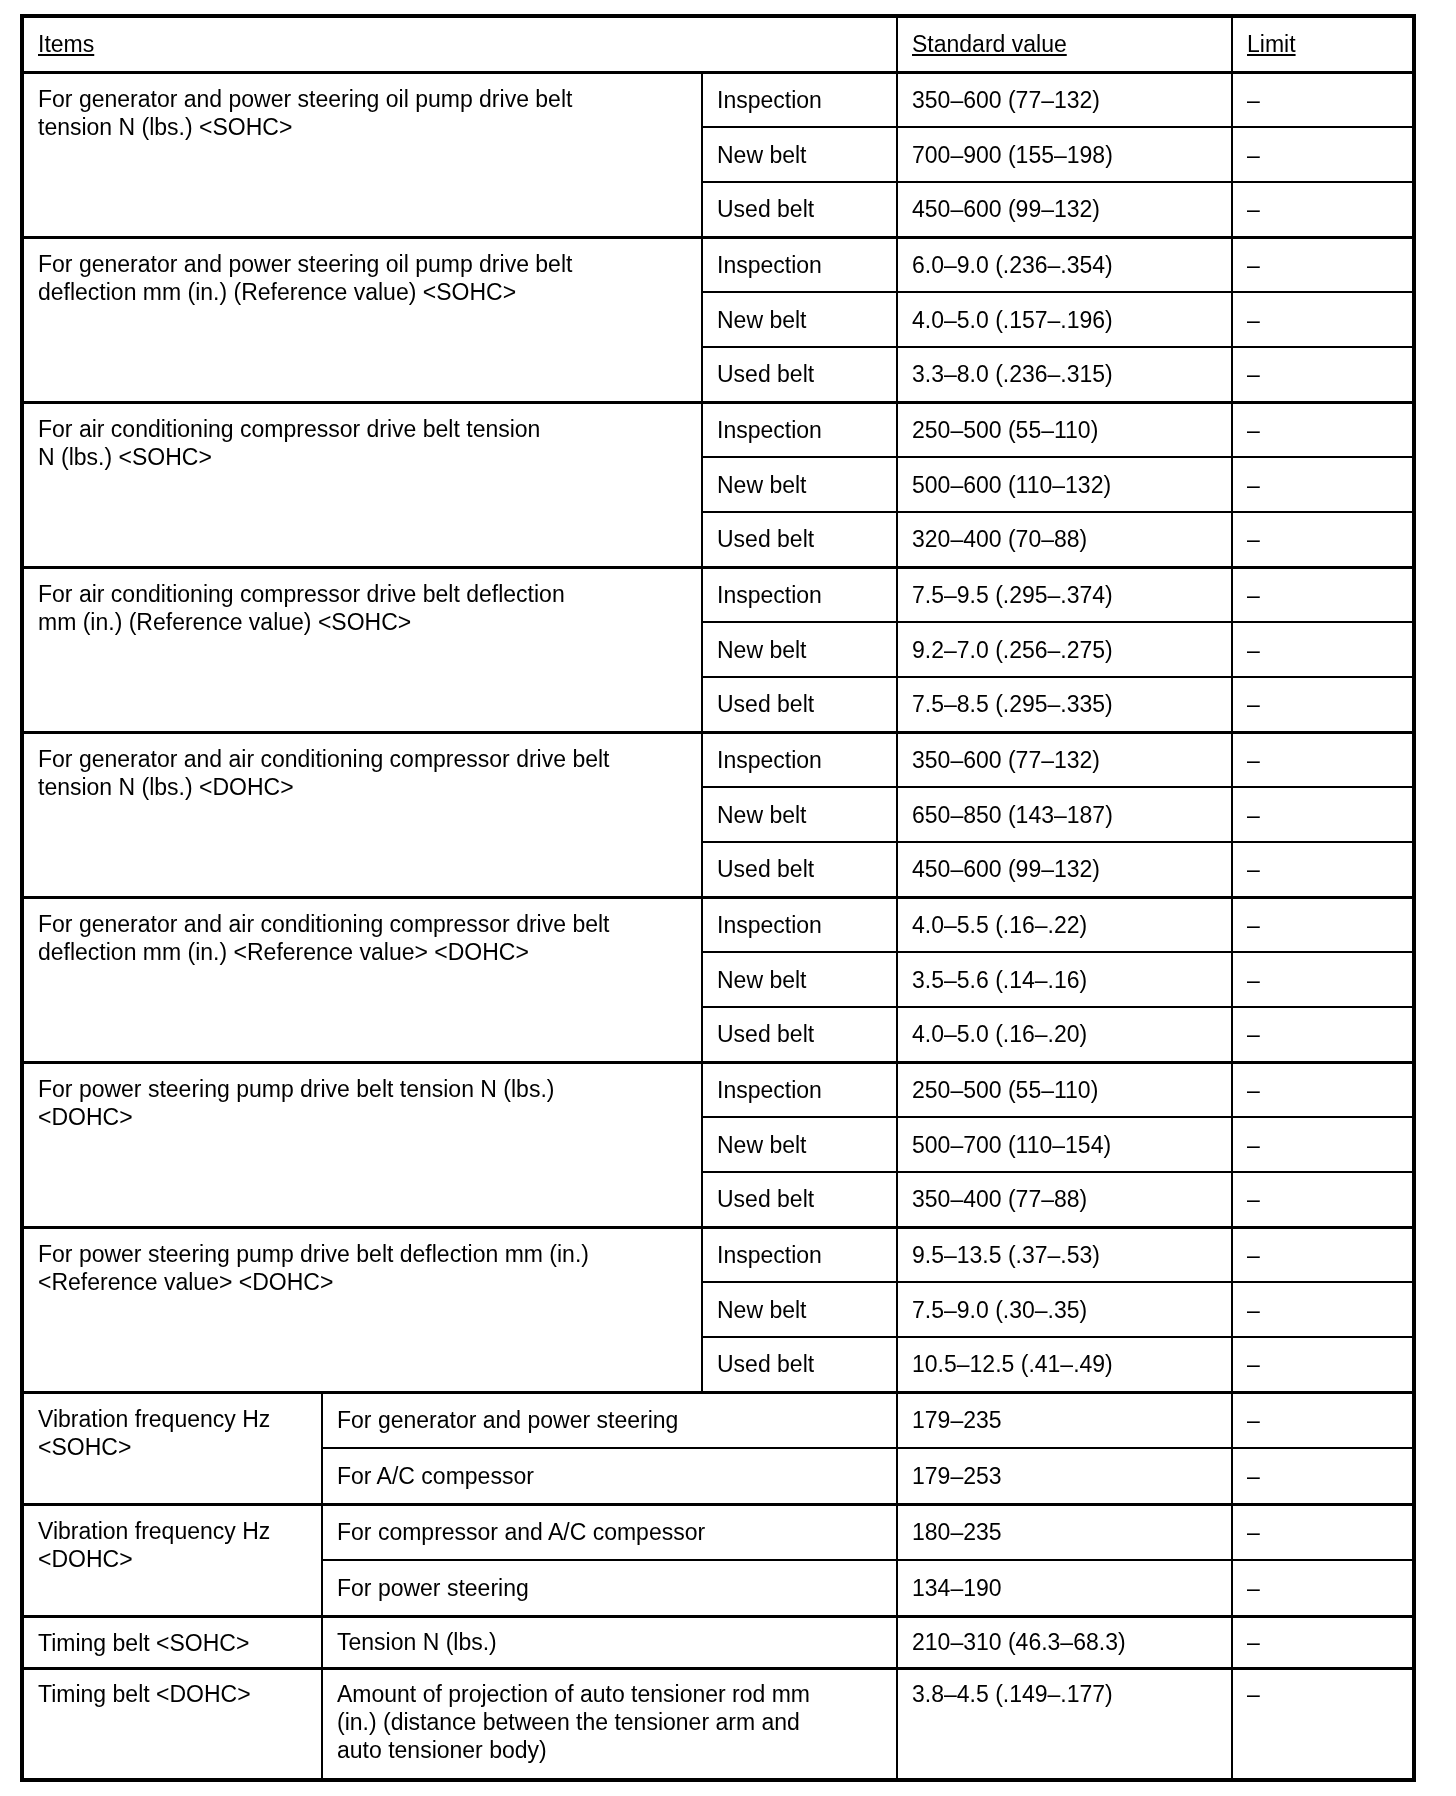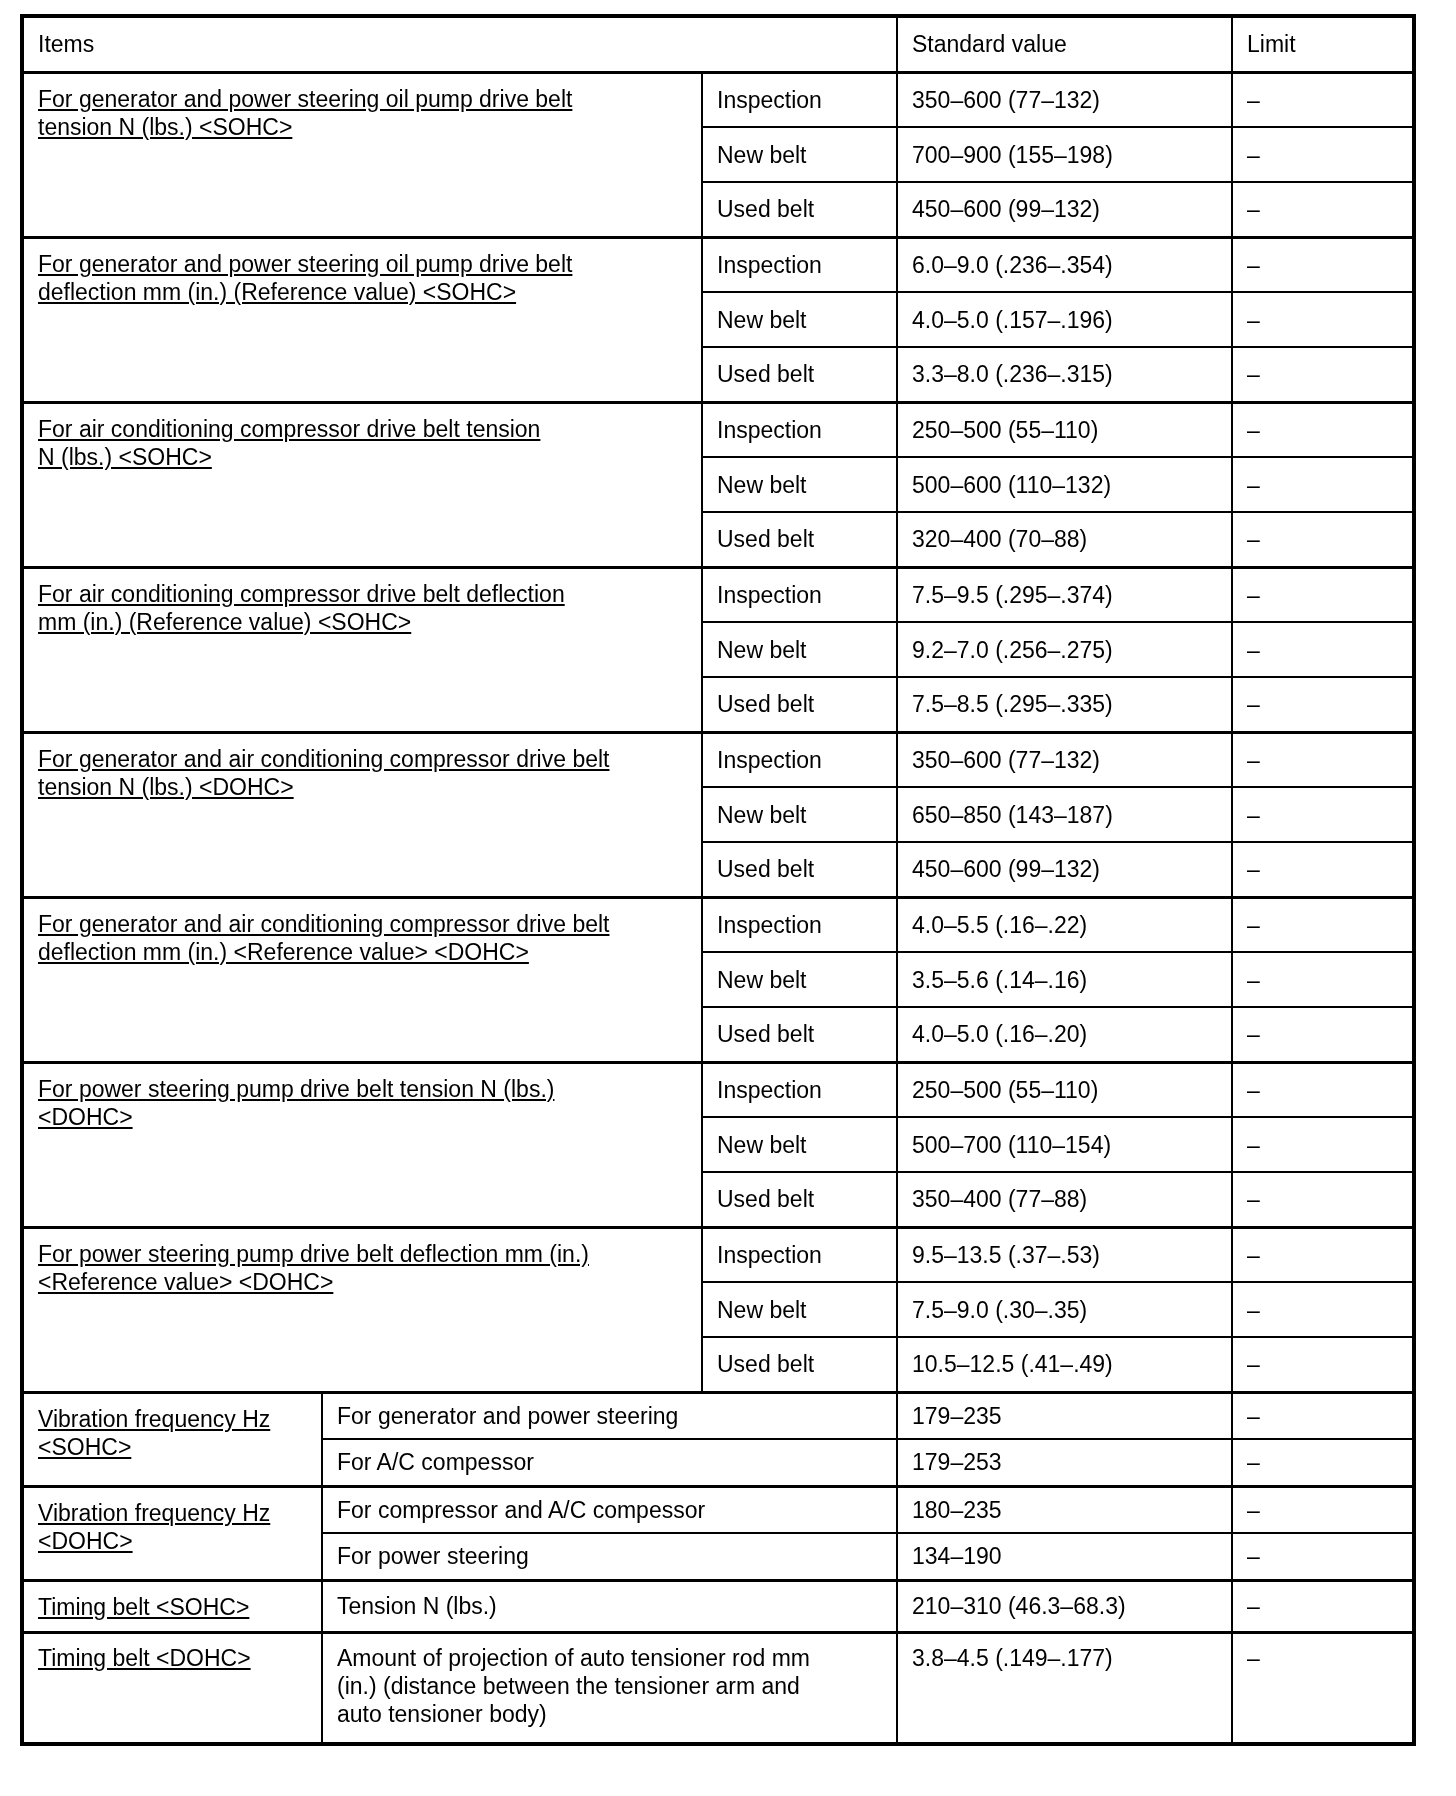"Items" th.hdr-cell { text-decoration: none -> underline }
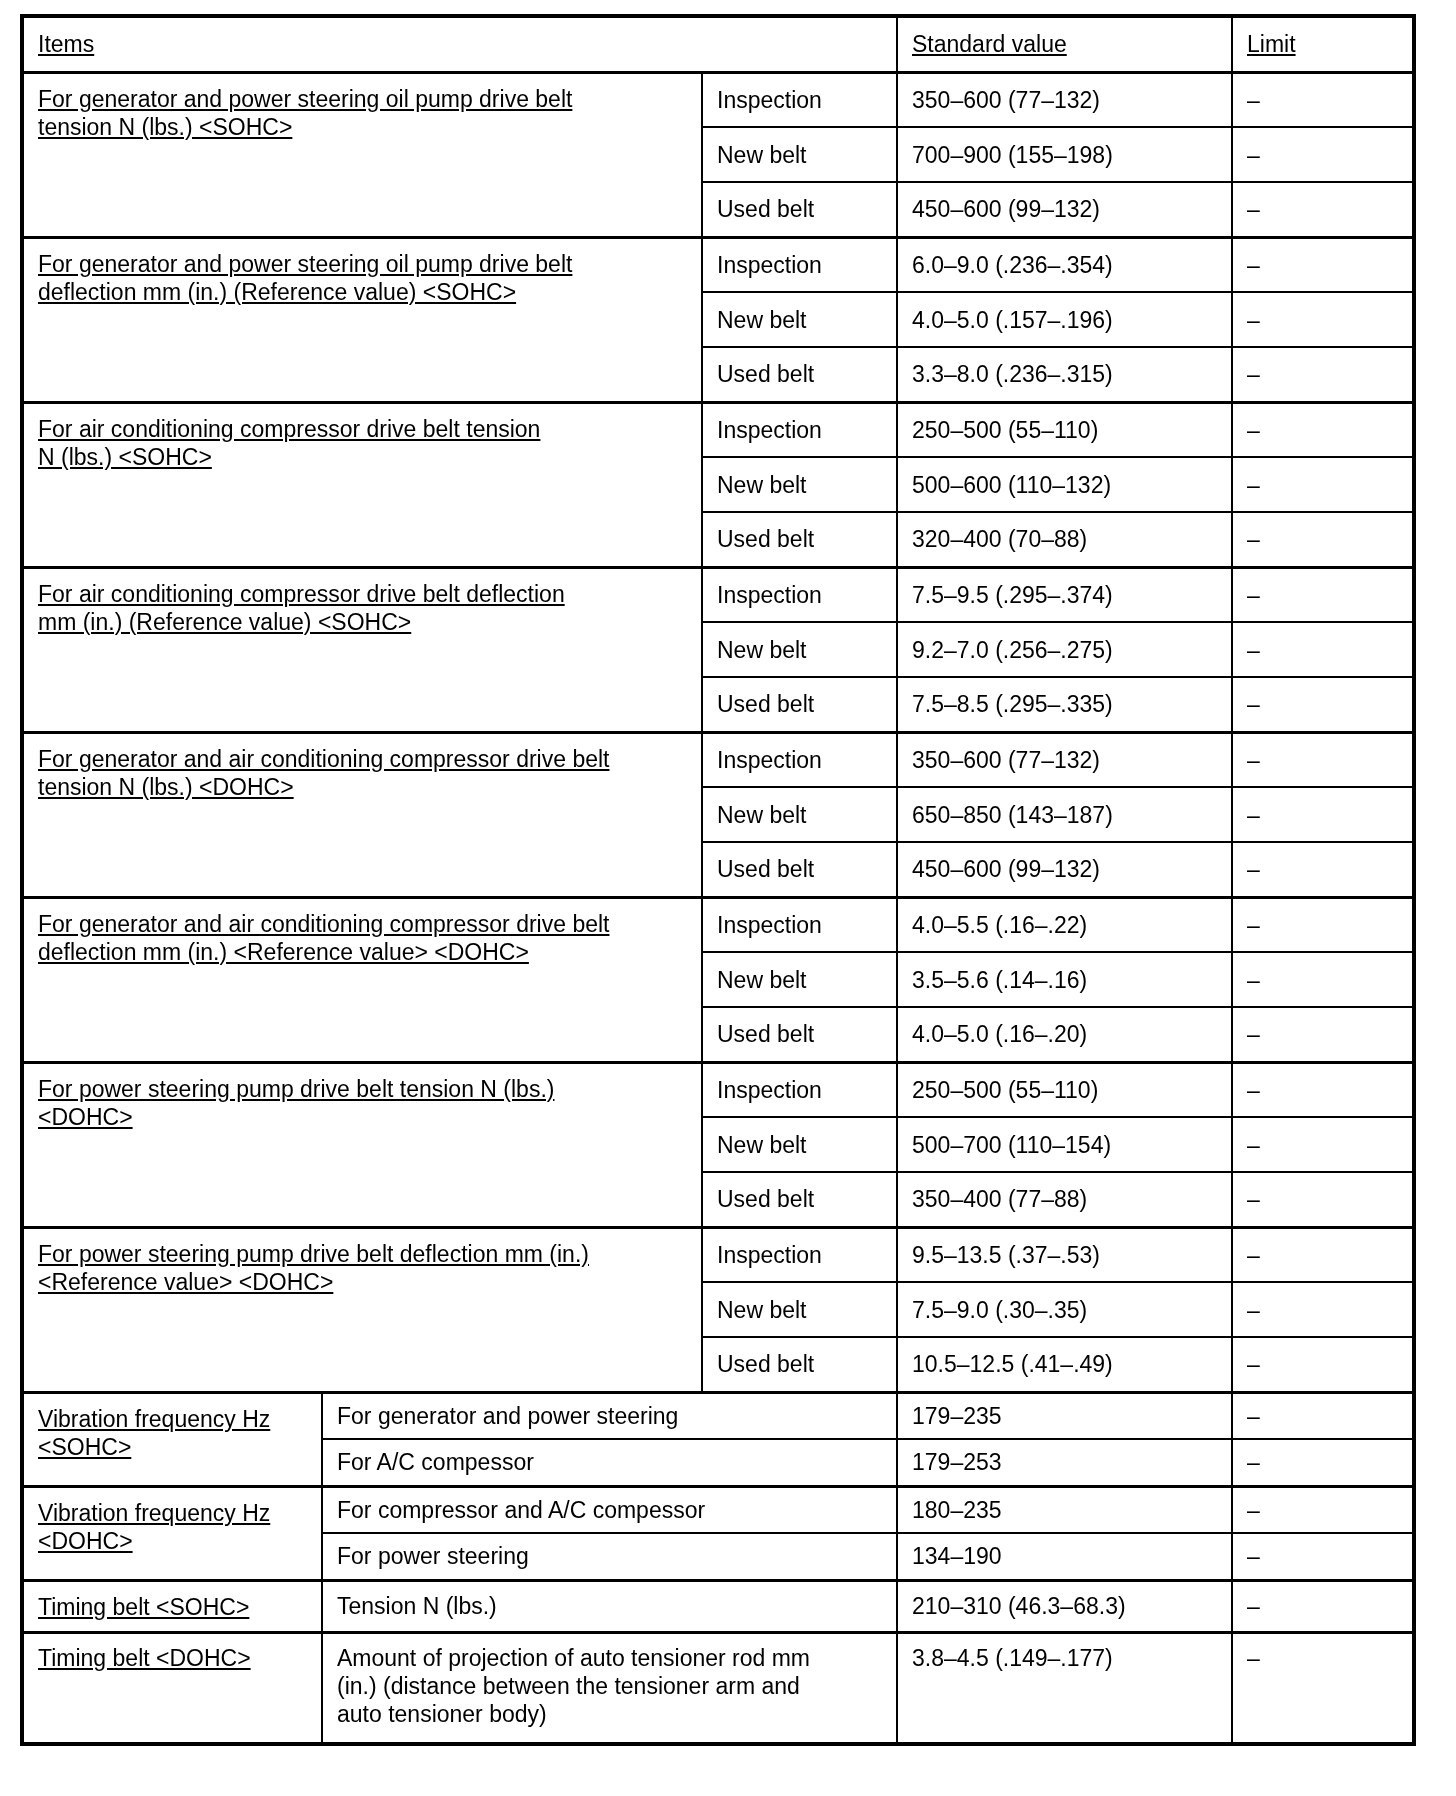"For generator and power steering oil" td.item-cell { text-decoration: underline -> none }
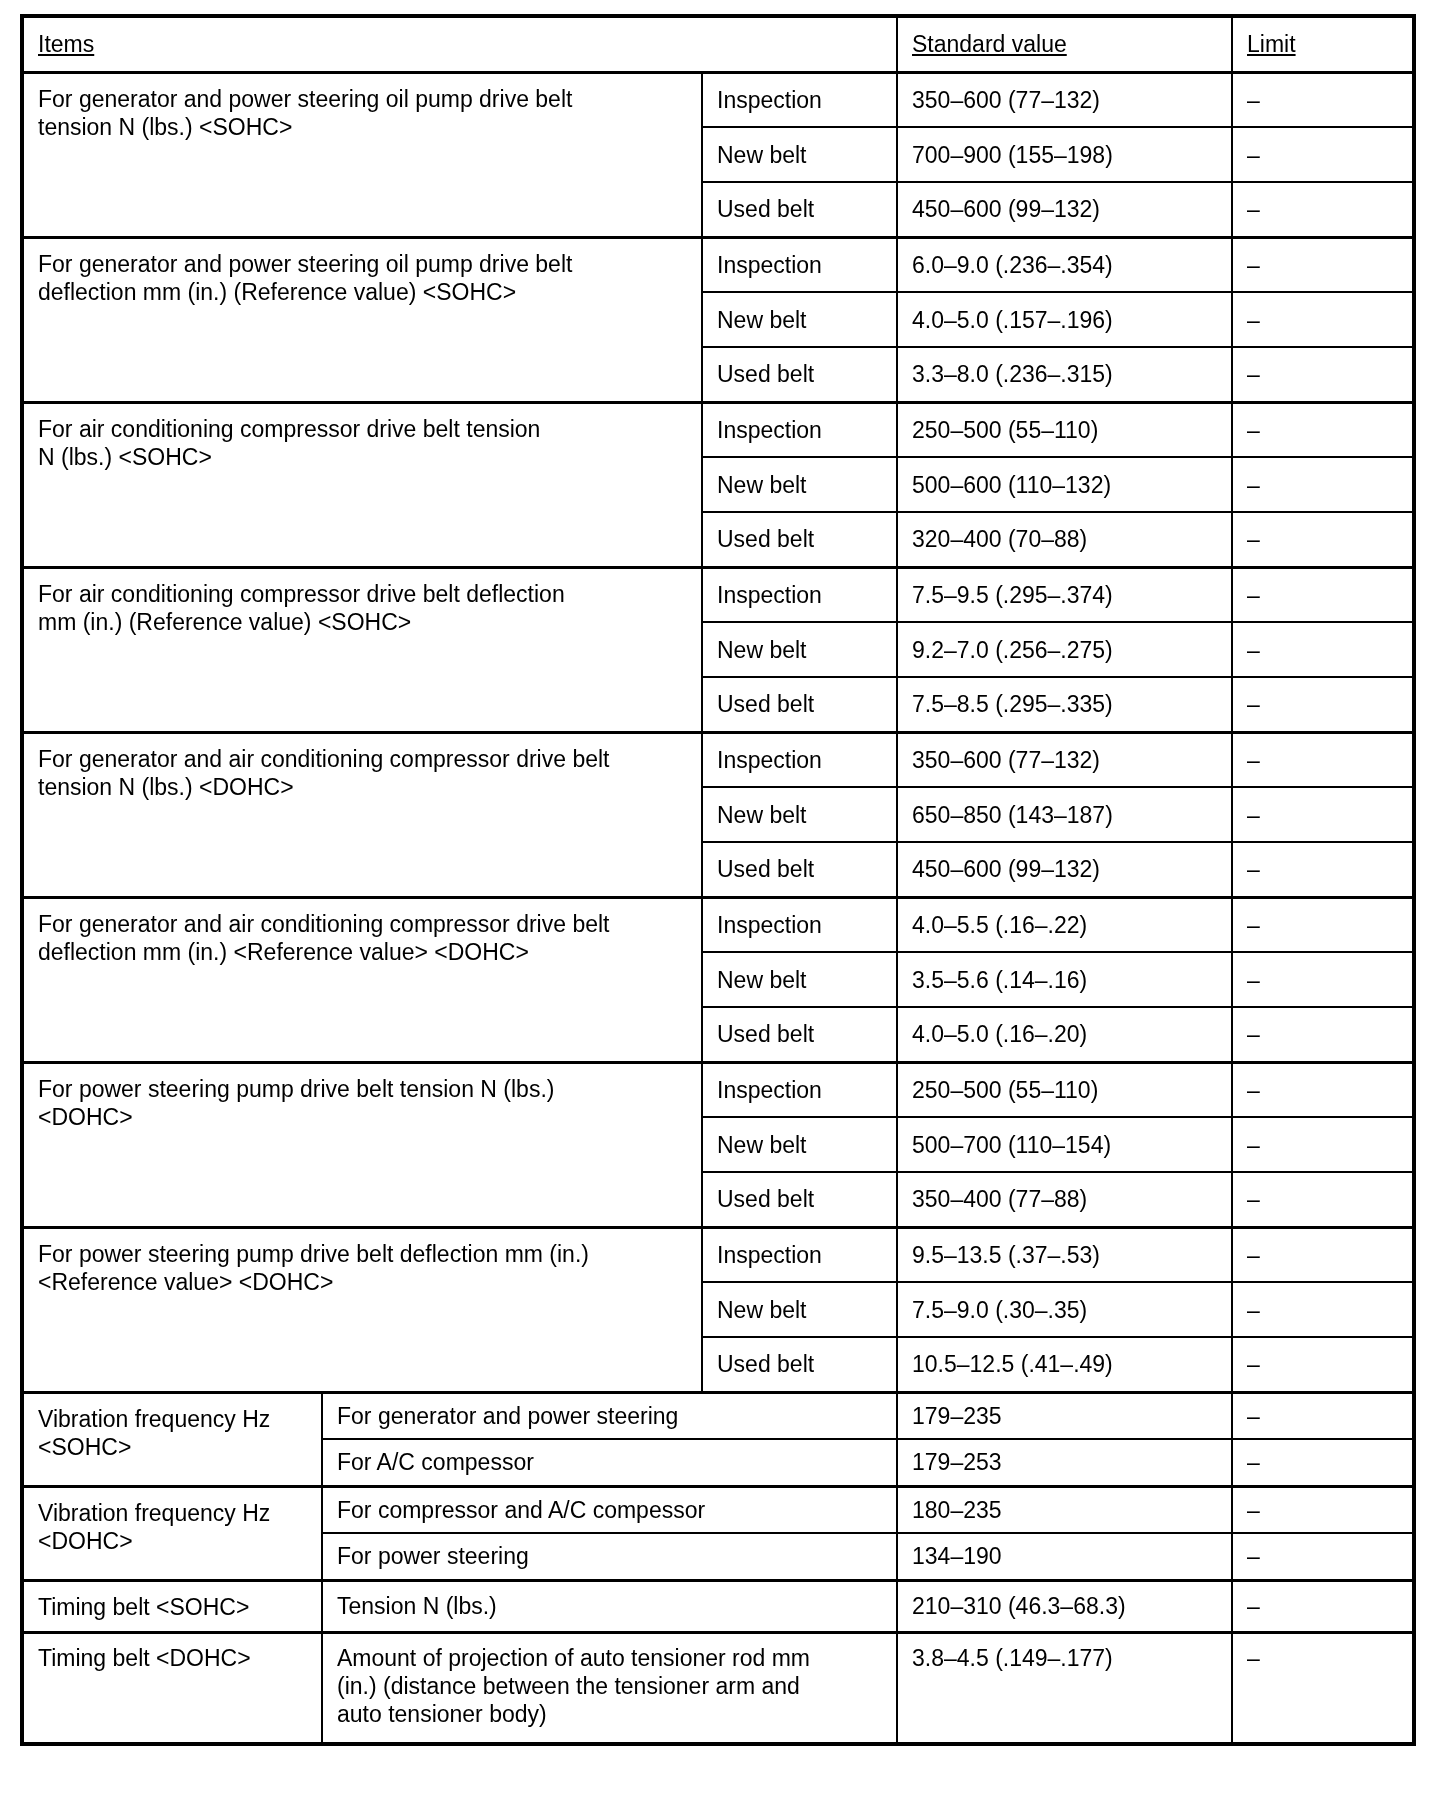"Vibration frequency Hz" tr.vib-row { height: 47px -> 56px }
